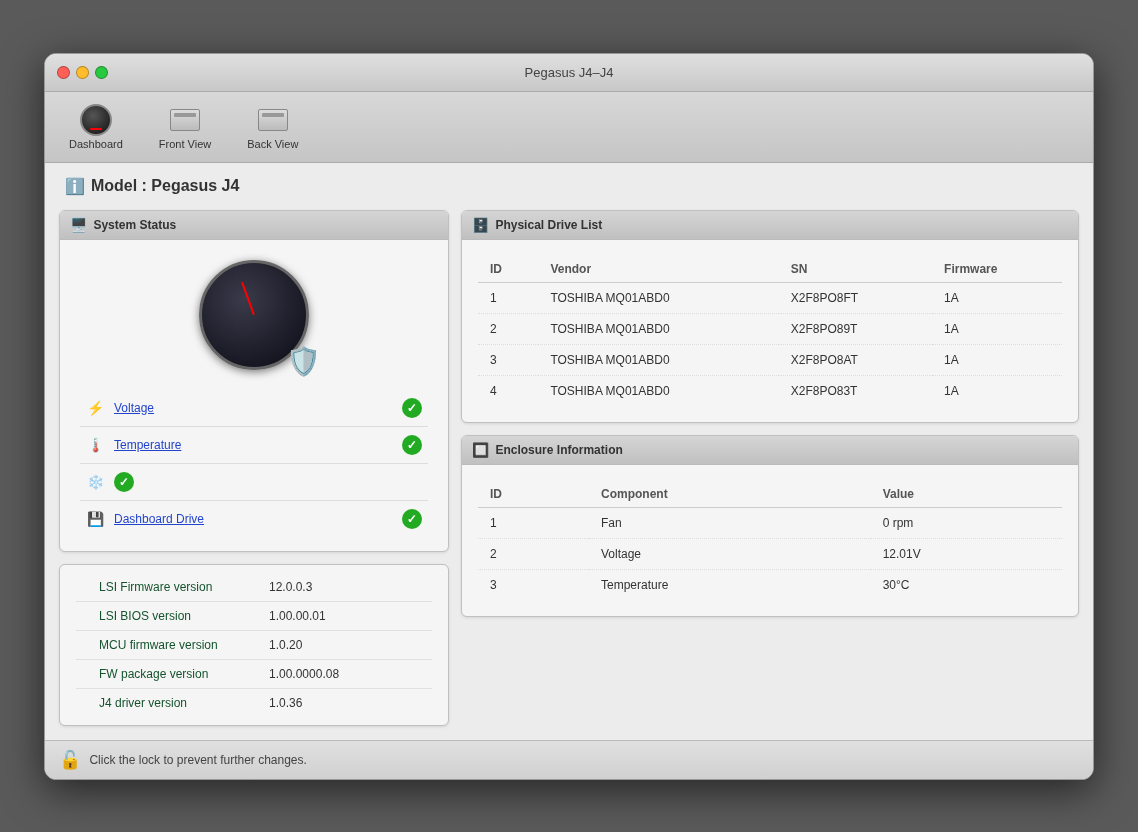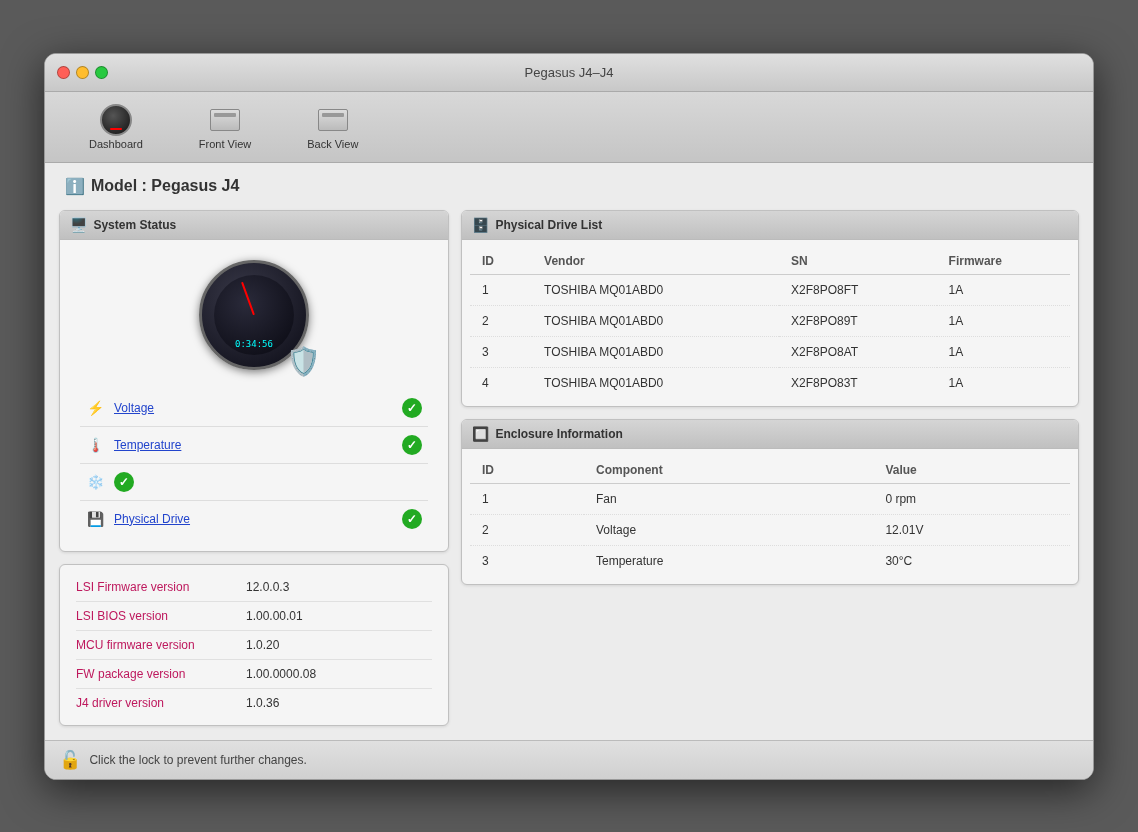"Dashboard" .toolbar-item { margin-left: 20px -> none }
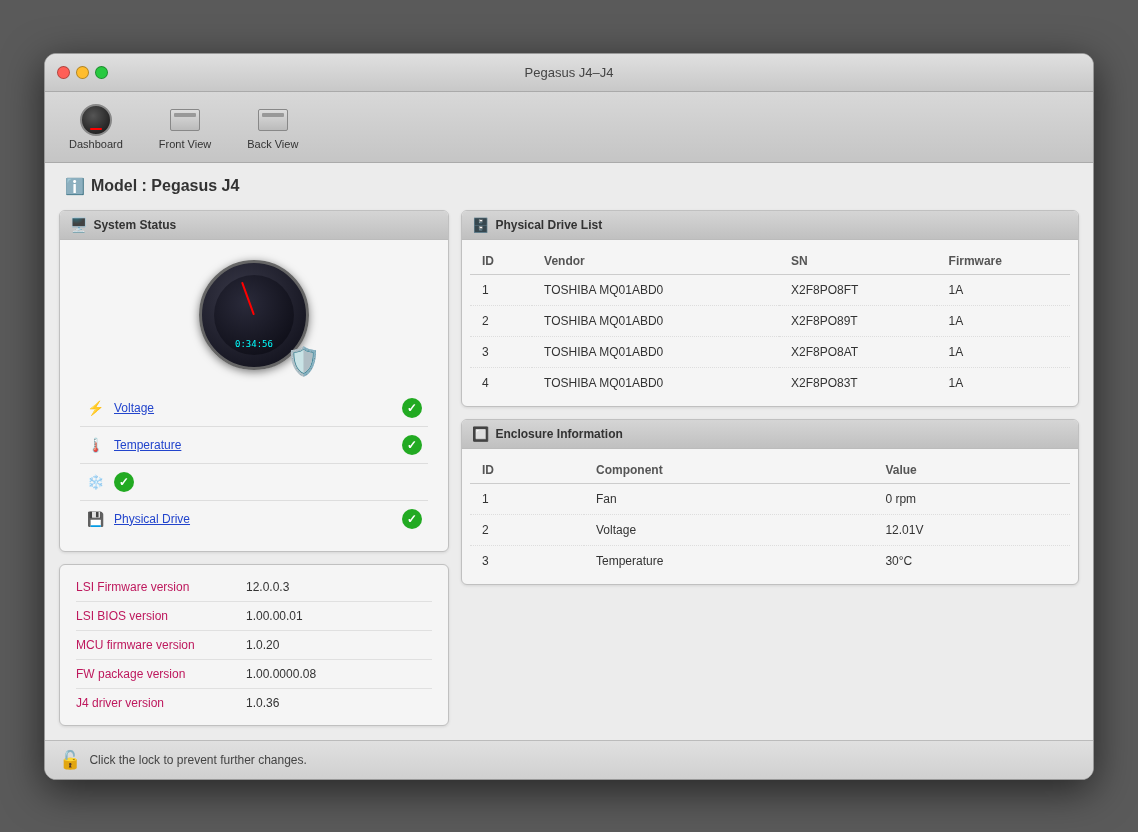"ID" .table-wrapper { padding: 8px -> 16px }
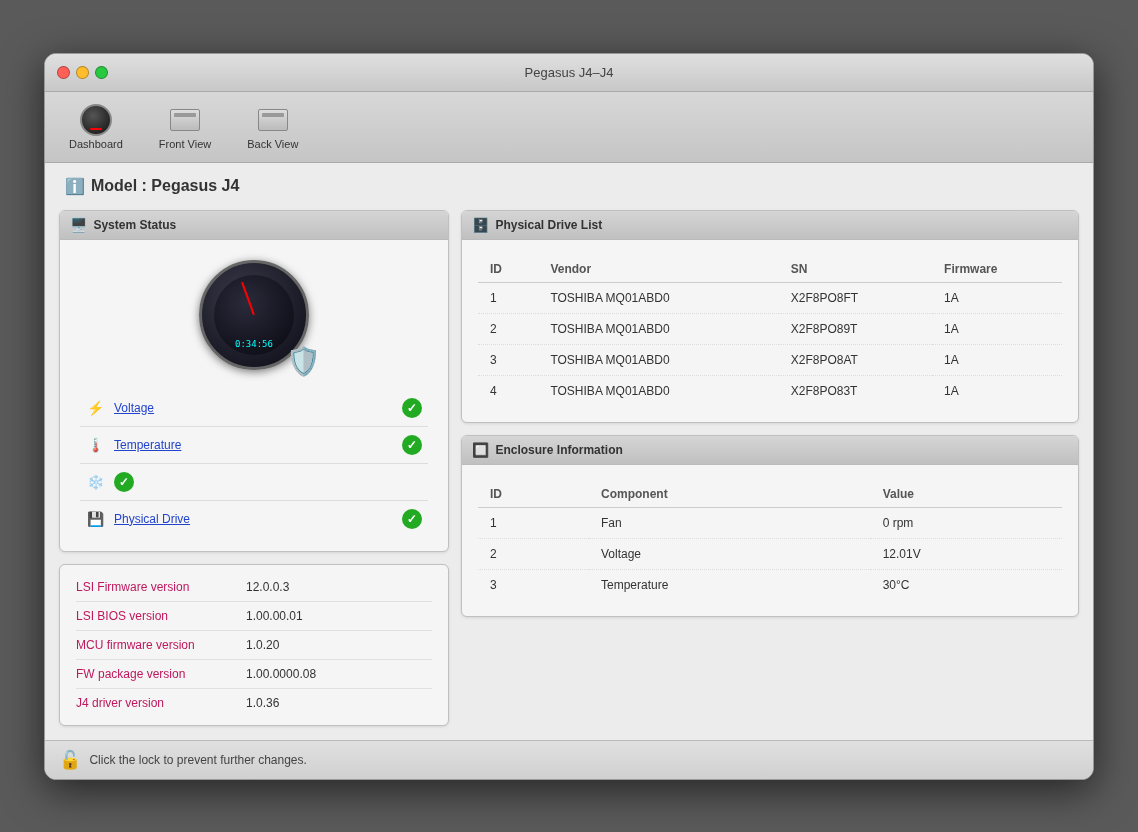"0:34:56" div.gauge-inner { html: <div> <span>0:34:56</span> </div> -> none }
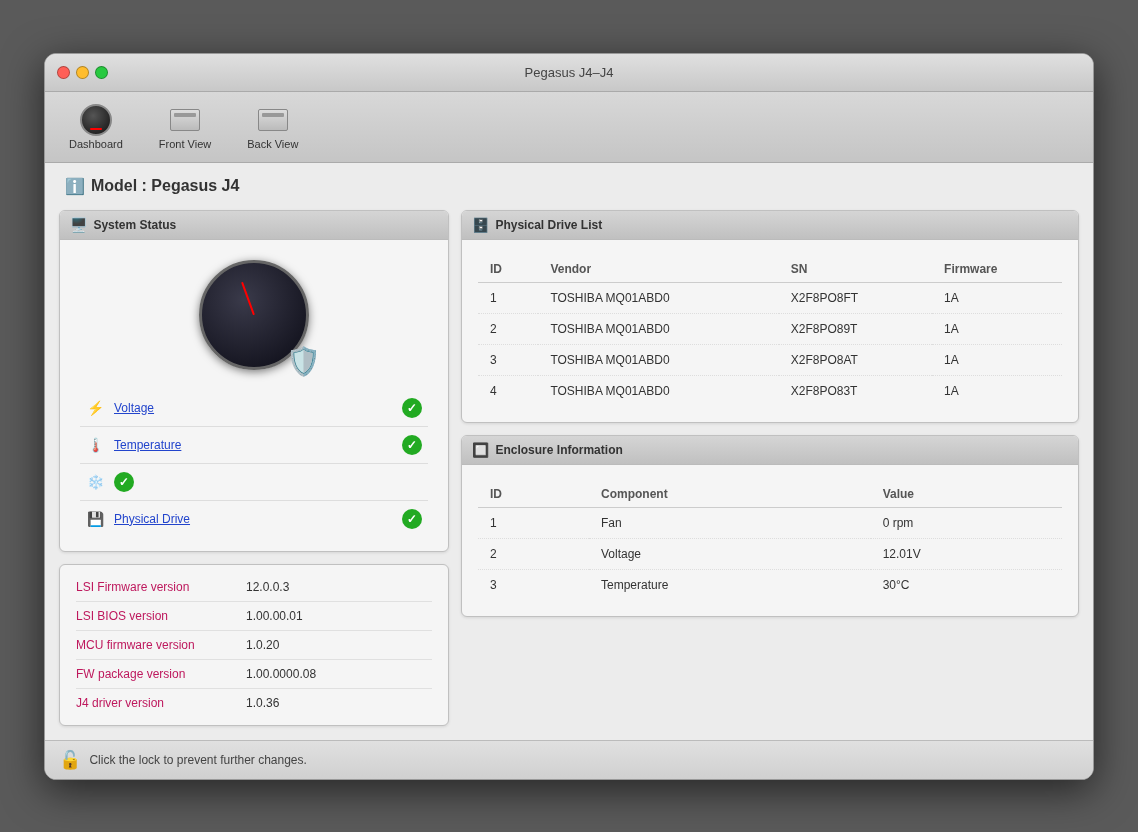"Physical Drive" span.status-label { text: Physical -> Dashboard }
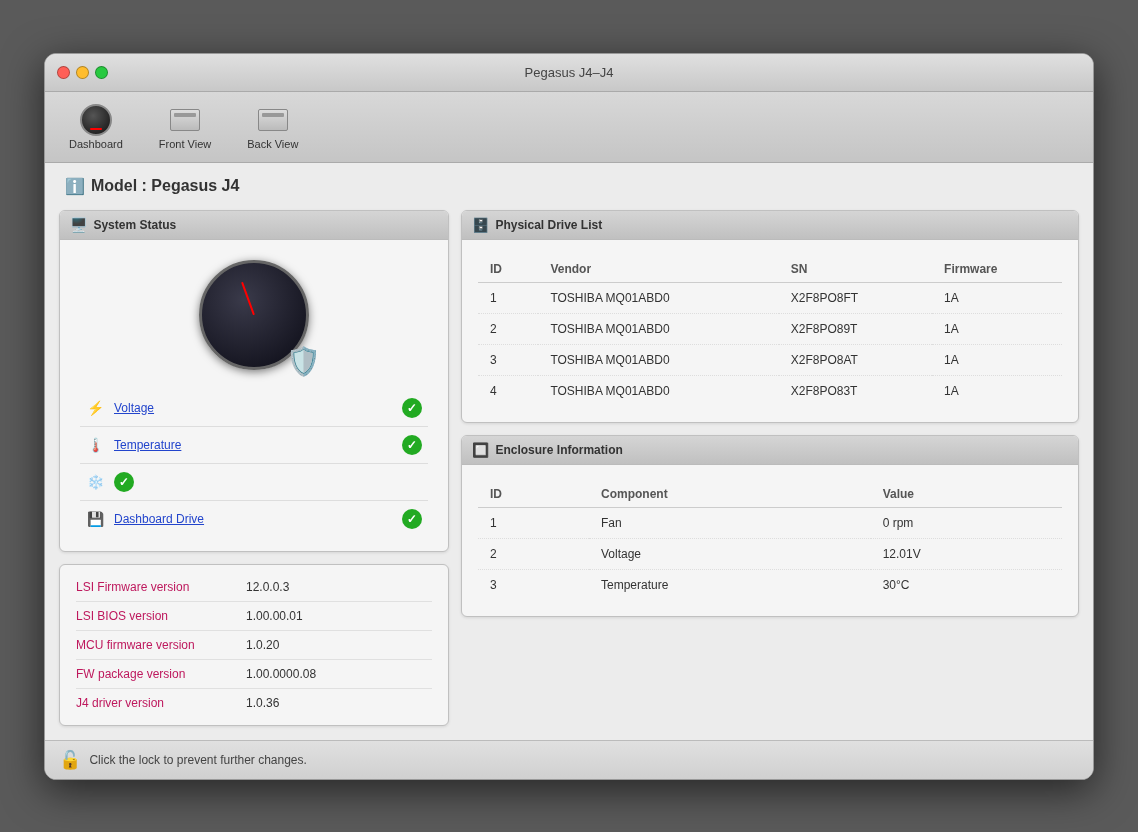"LSI Firmware version" .version-key { color: #be185d -> #14532d; margin-left: none -> 23px }
